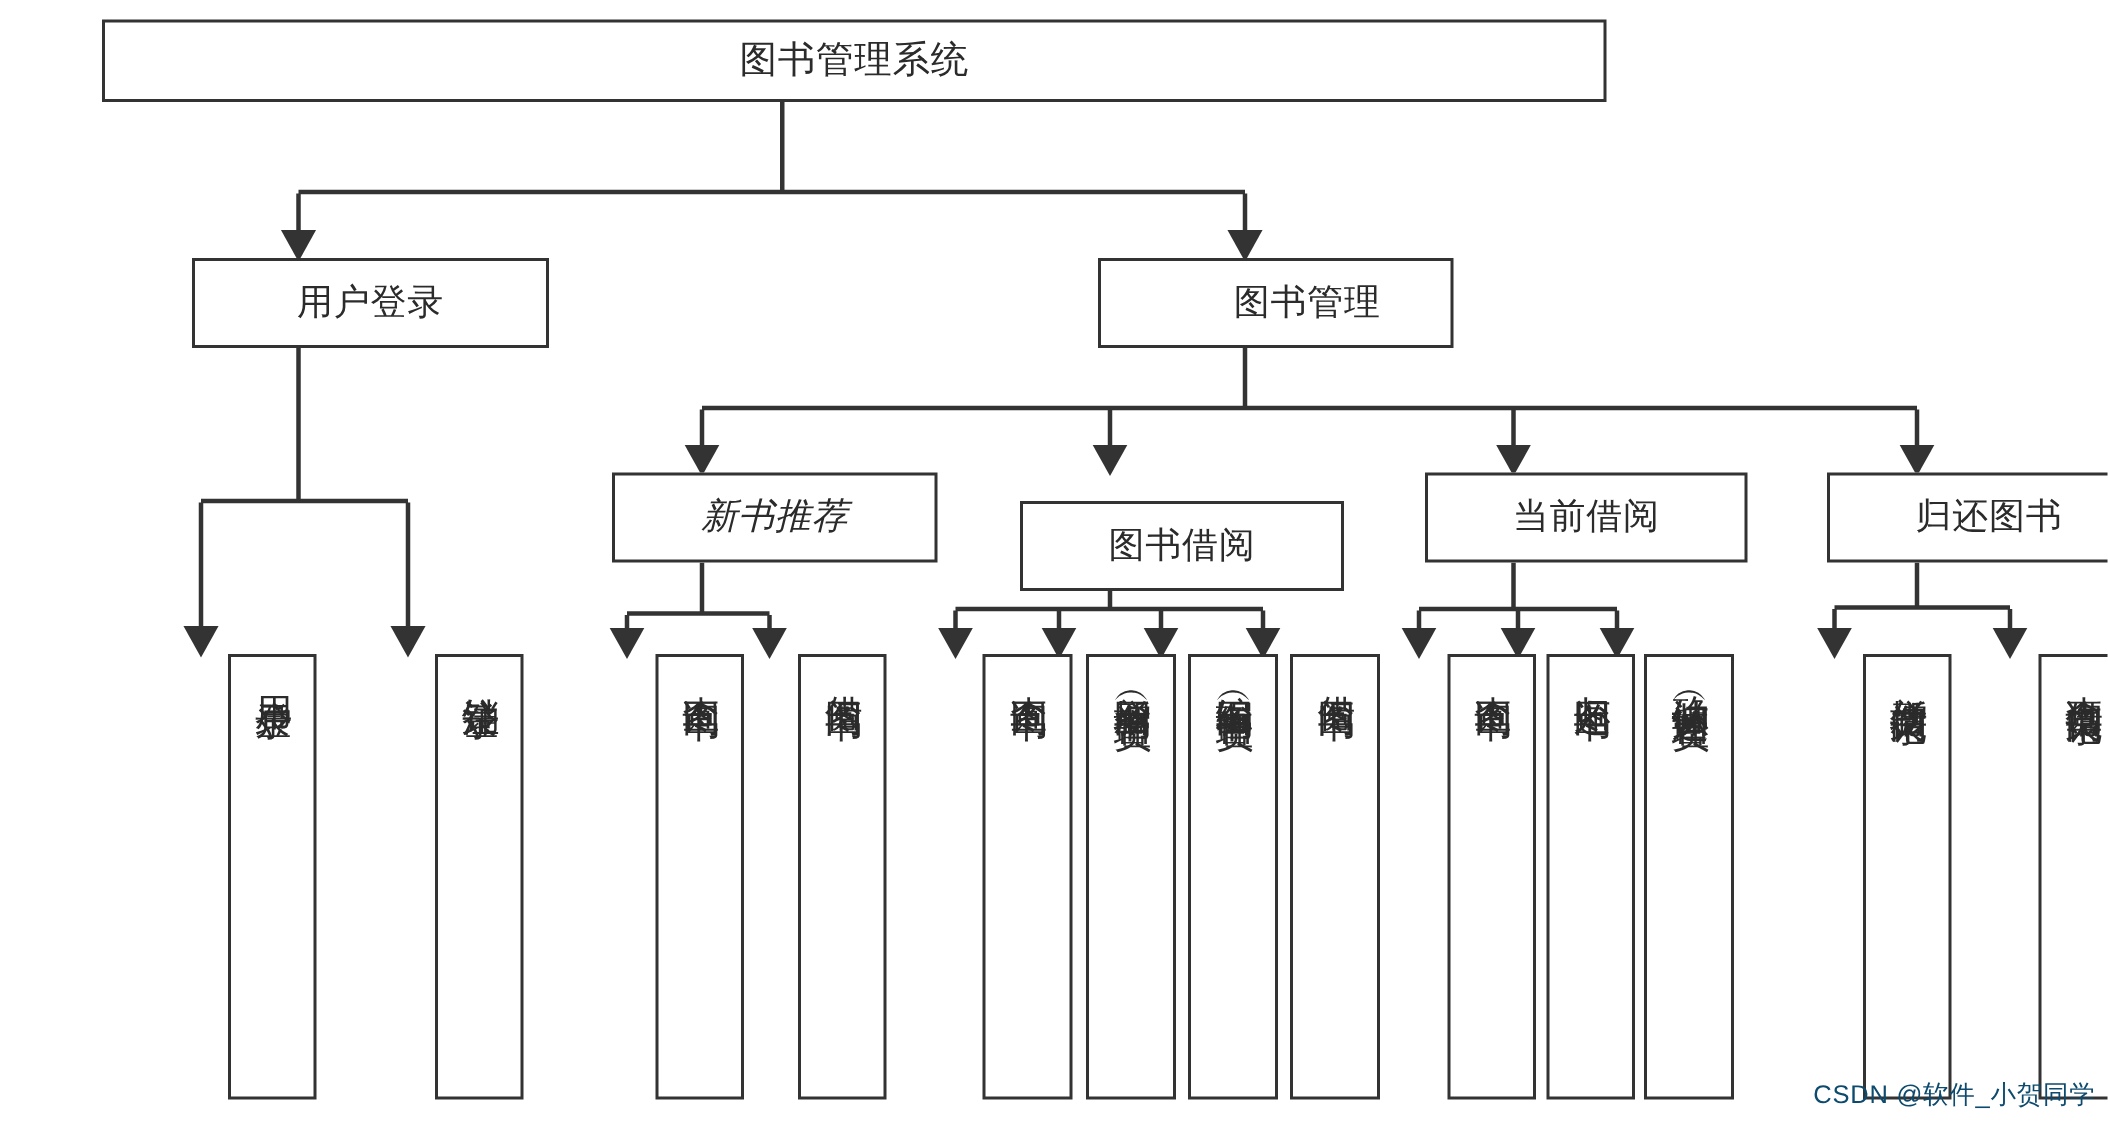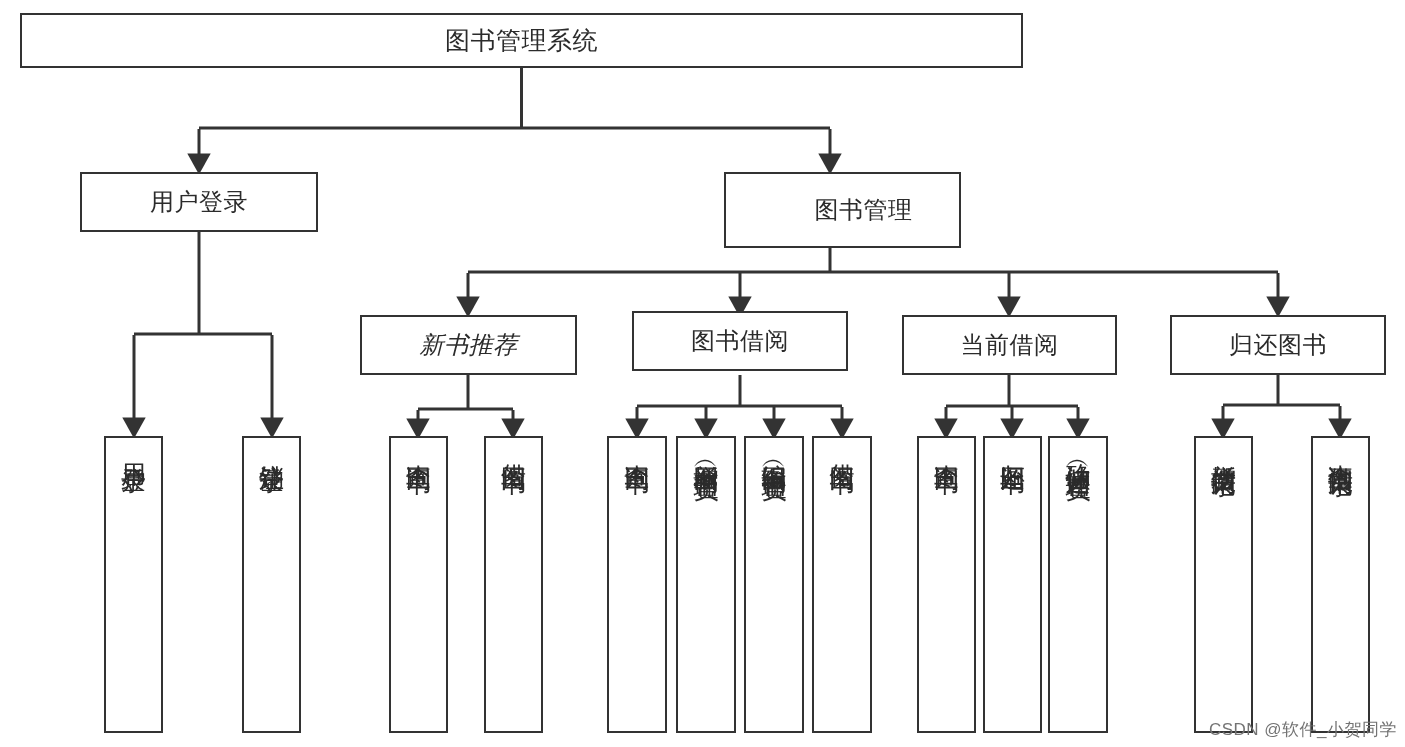"图书管理系统" .node { margin-left: none -> 48px }
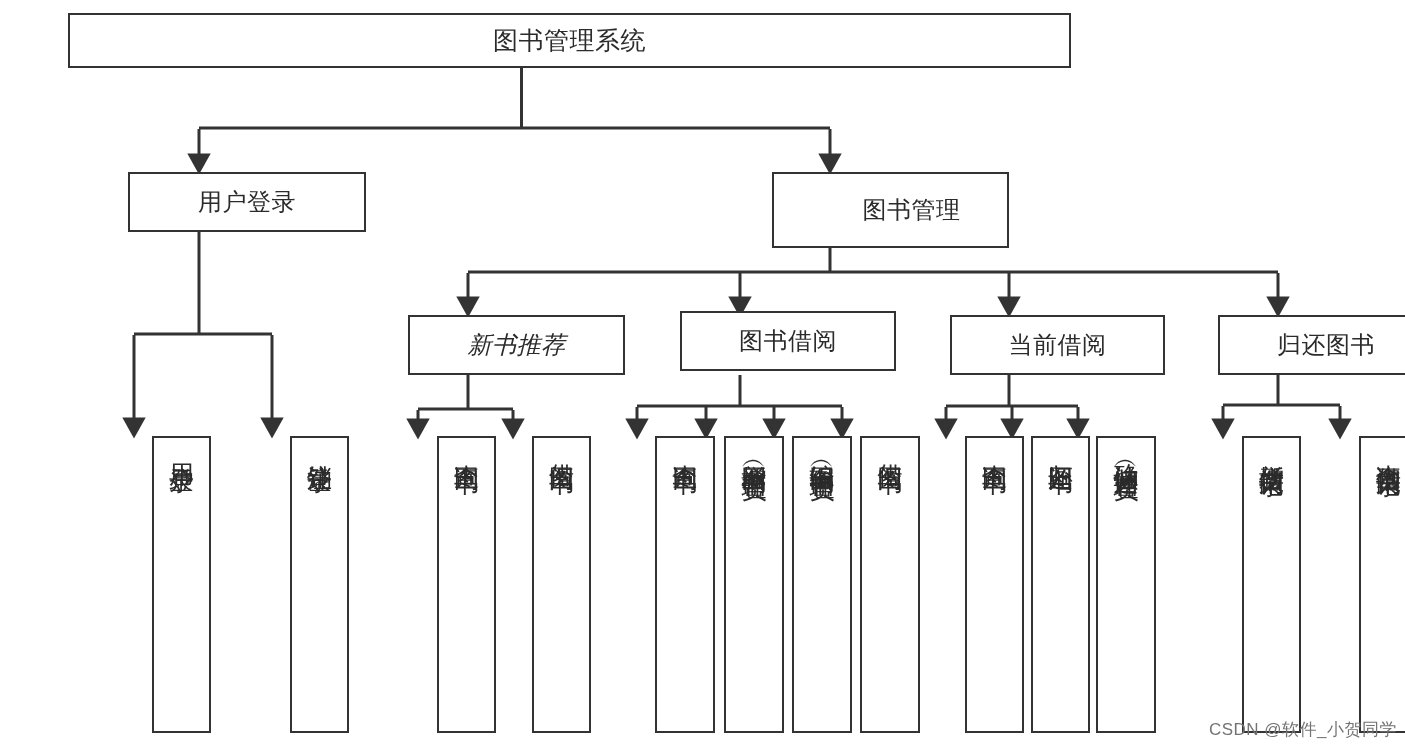"图书管理" div.node { height: 76px -> 60px; left: 724px -> 684px }
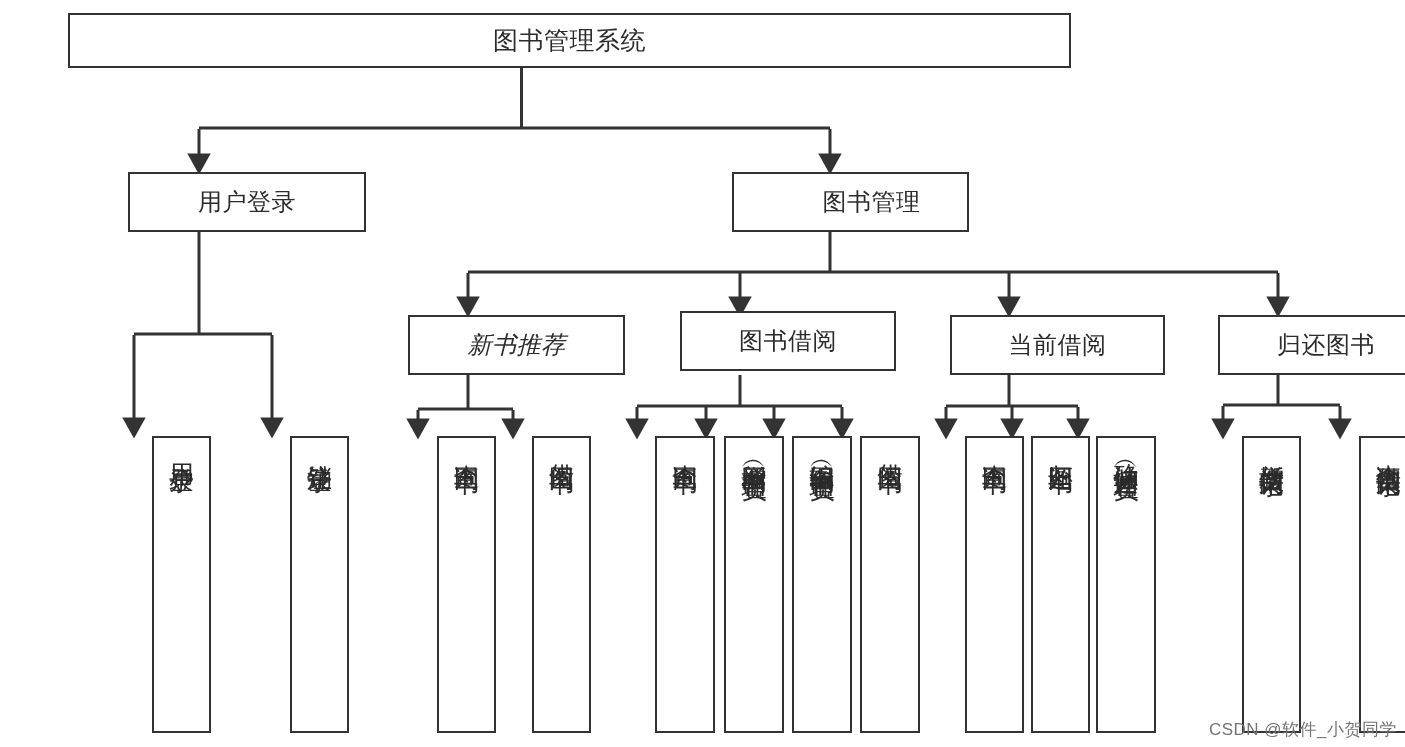"图书借阅" div.node { top: 311px -> 334px }
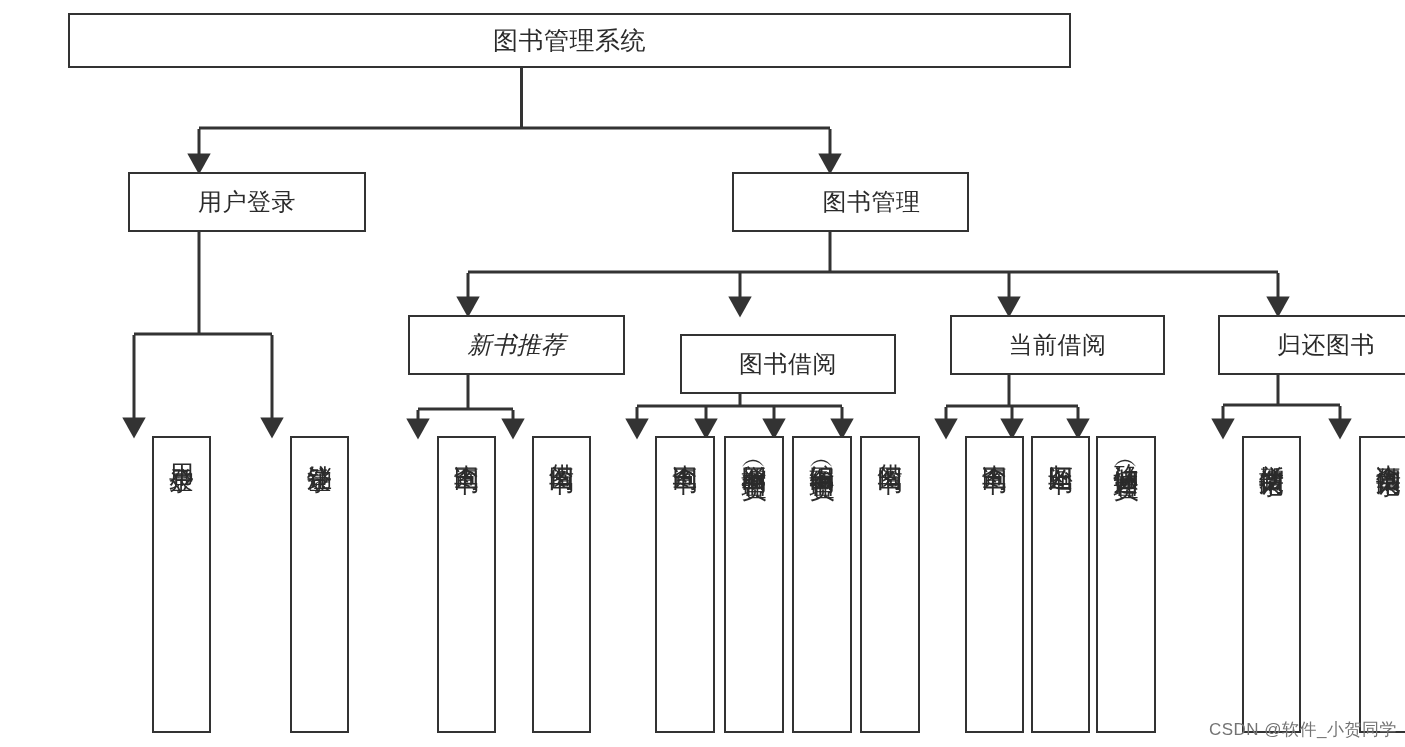"CSDN @软件_小贺同学" .watermark { color: #737373 -> #0c4a6e }
